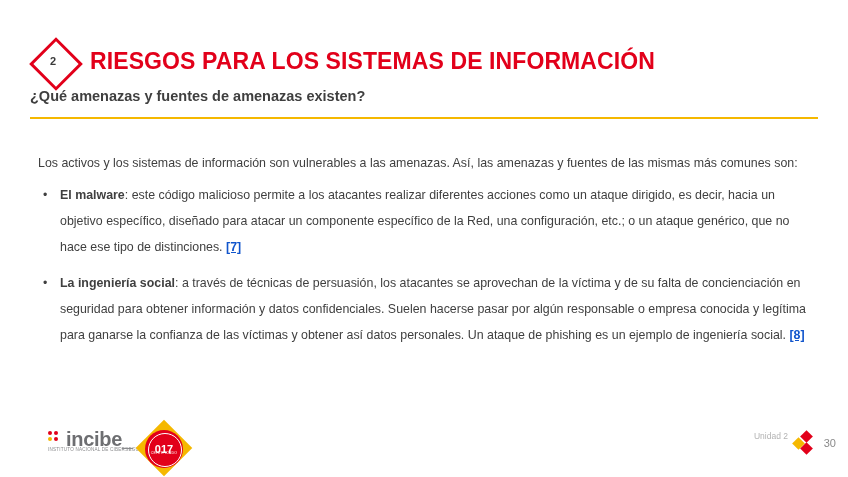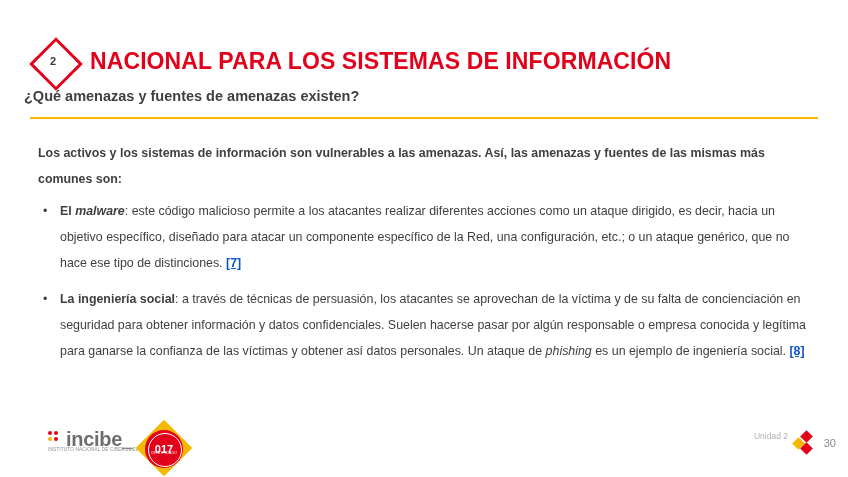"NACIONAL PARA LOS SISTEMAS DE" div.slide-title { text: NACIONAL -> RIESGOS }
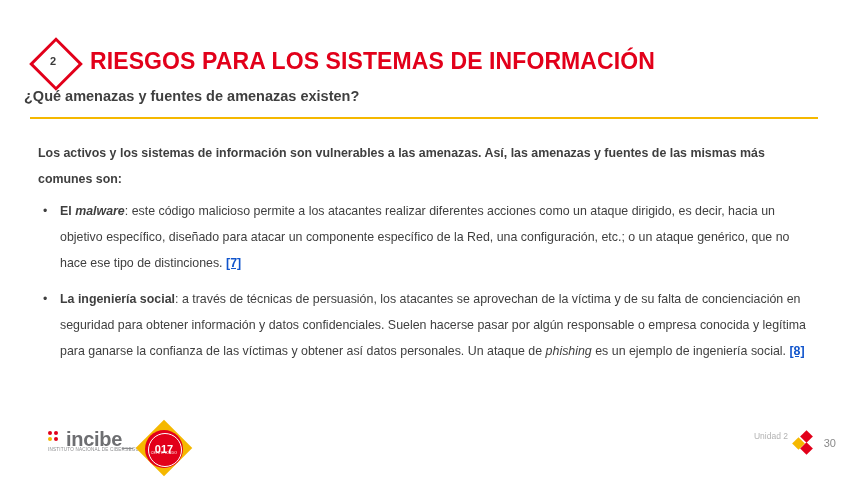"¿Qué amenazas y fuentes de" .subtitle { left: 24px -> 30px }
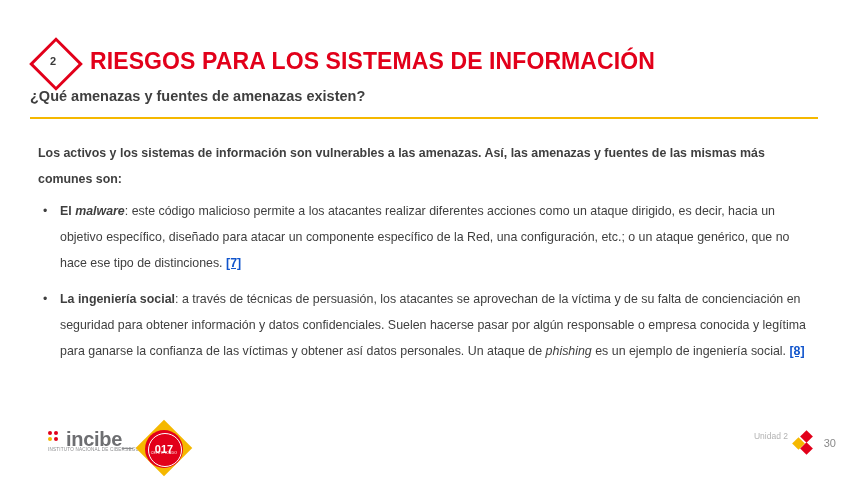"Los activos y los sistemas" .intro { font-weight: bold -> none; margin: 6px 0 6px 0 -> 16px 0 6px 0 }
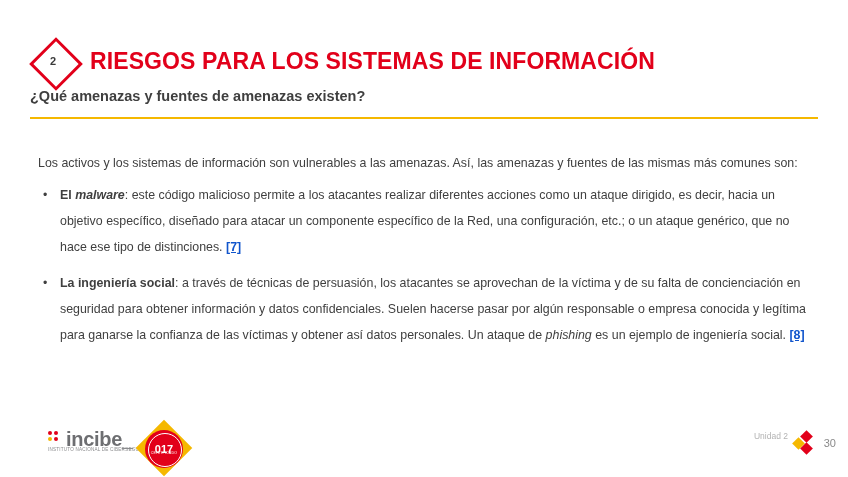"malware" .it { font-style: italic -> none }
